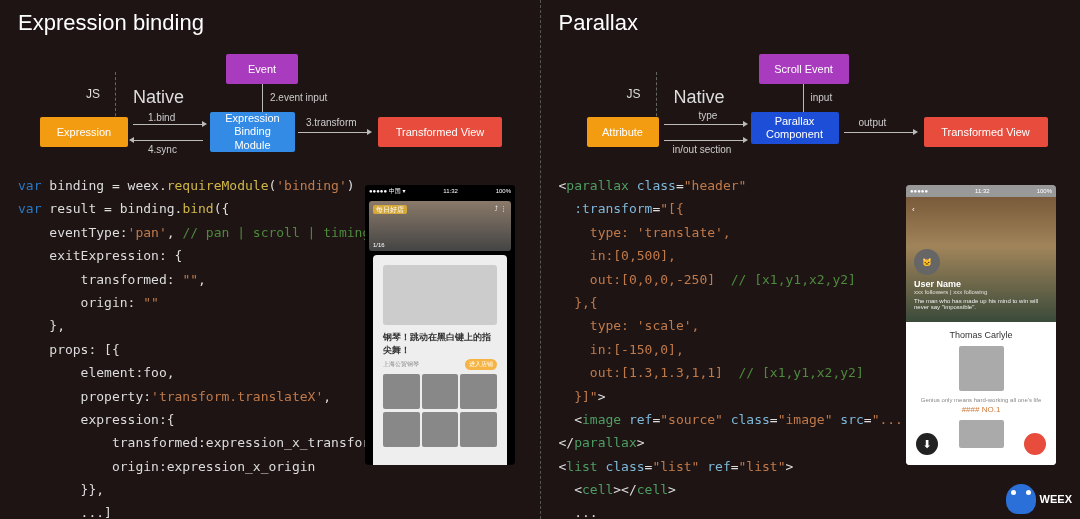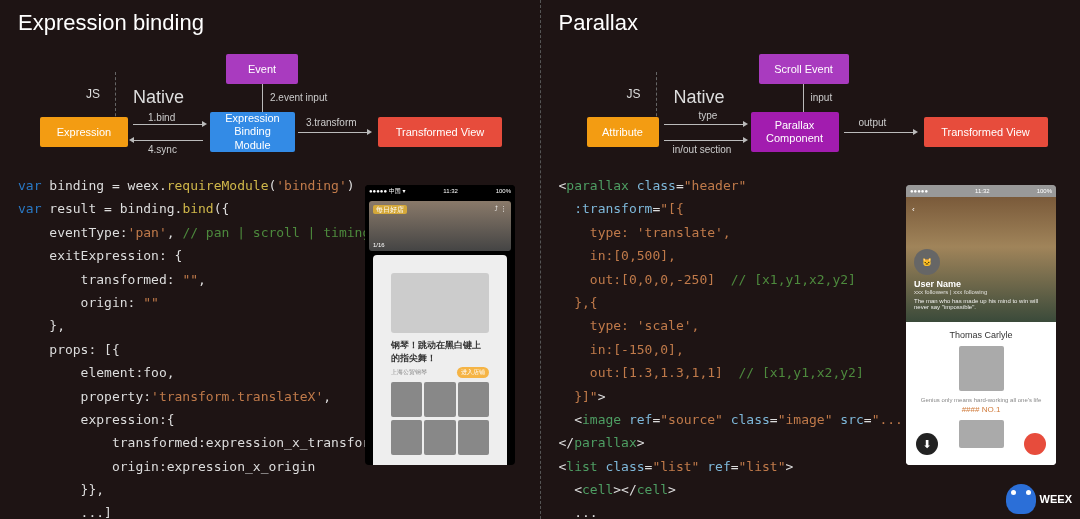"Parallax Component" .n-parallax { background: #a21caf -> #1d4ed8; height: 40px -> 32px }
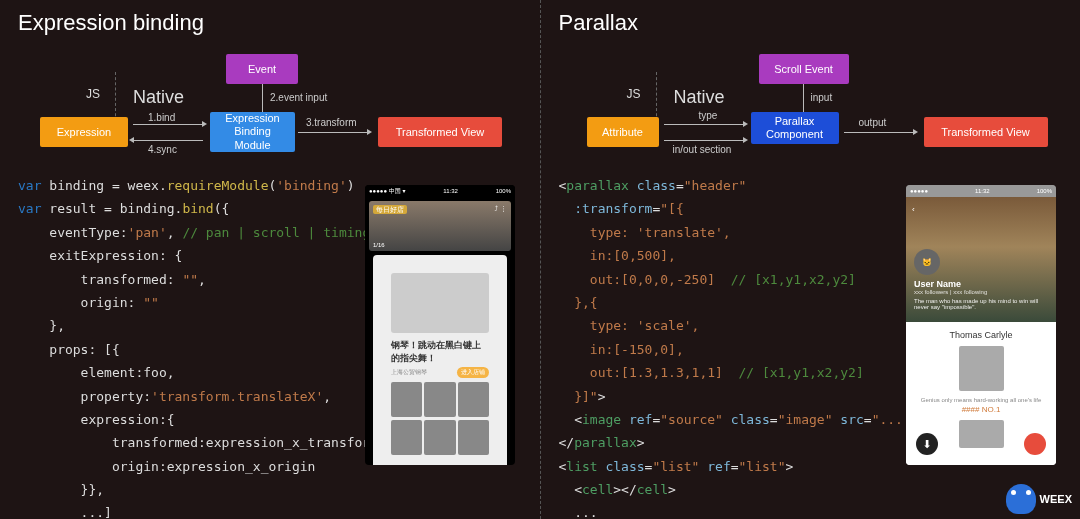"钢琴！跳动在黑白键上的指尖舞！" .card-scroll { padding: 18px -> 10px }
